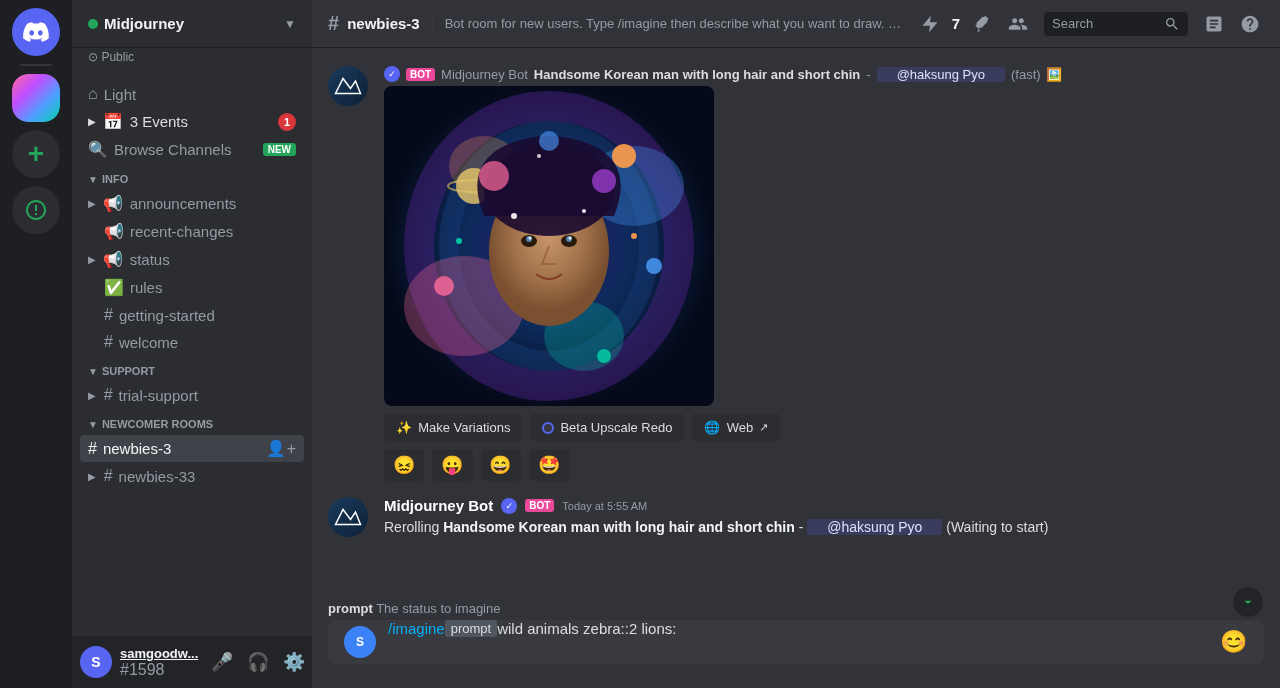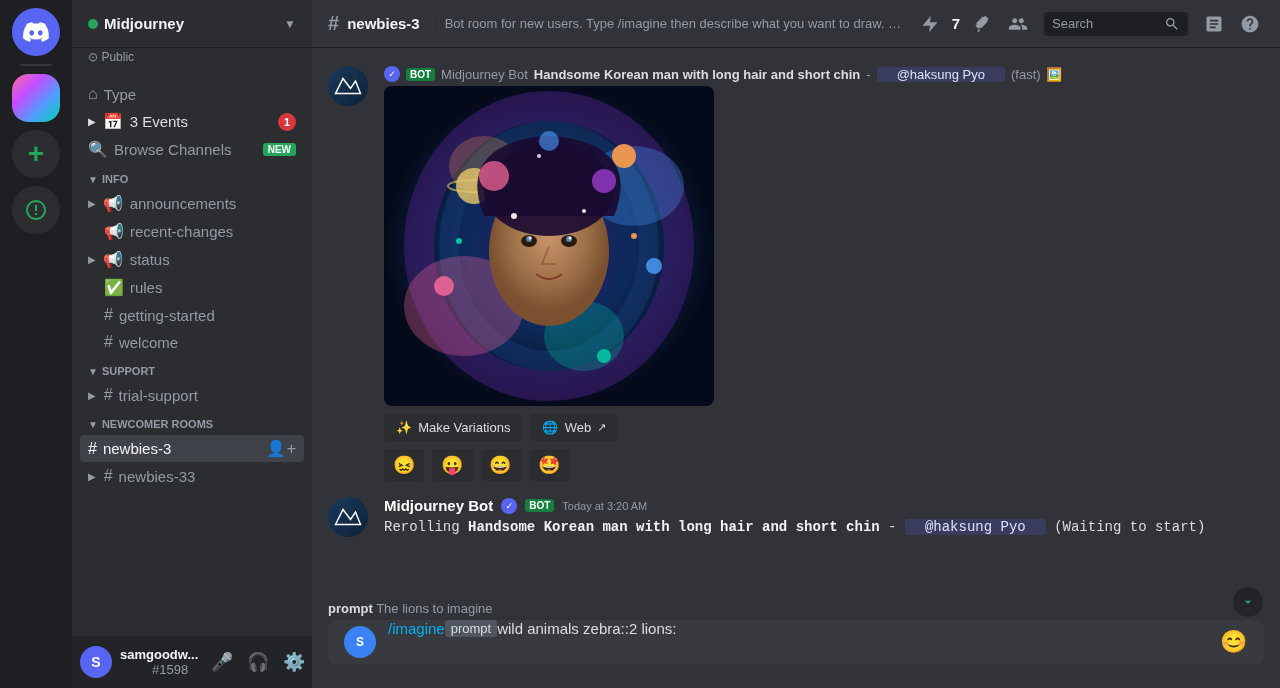"BOT" .bot-badge { background: #15803d -> #ec4899 }
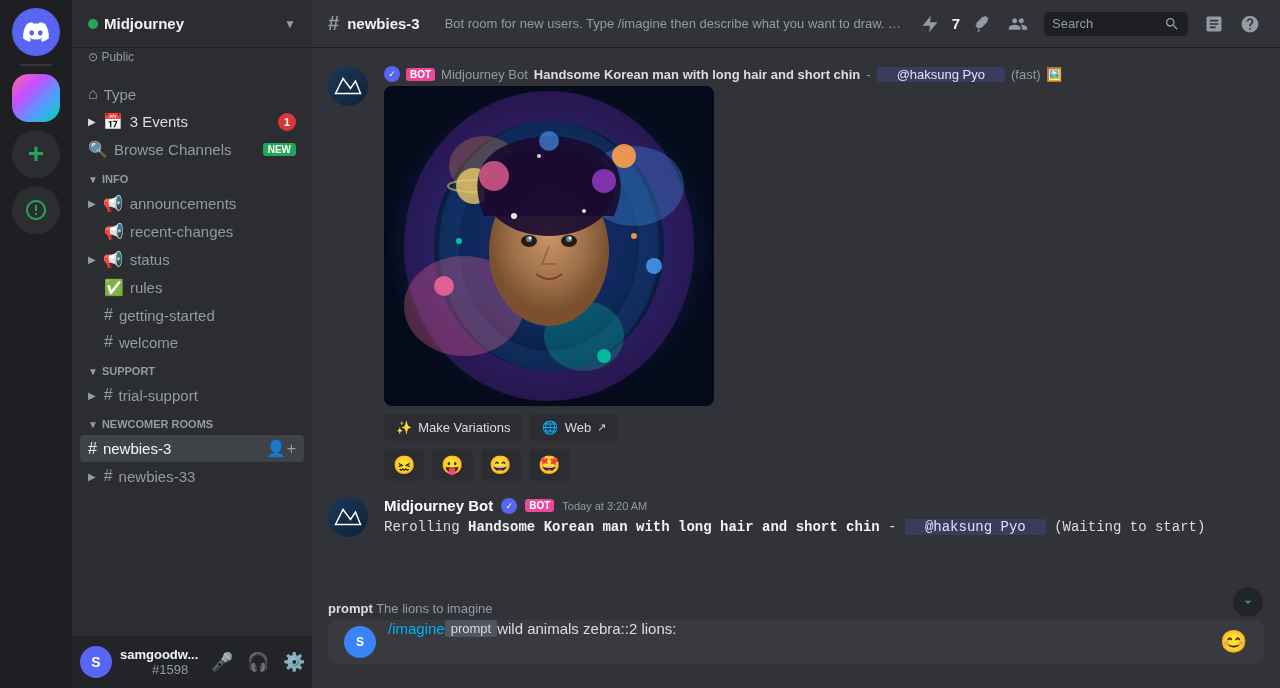"Type" span { text: Type -> Light }
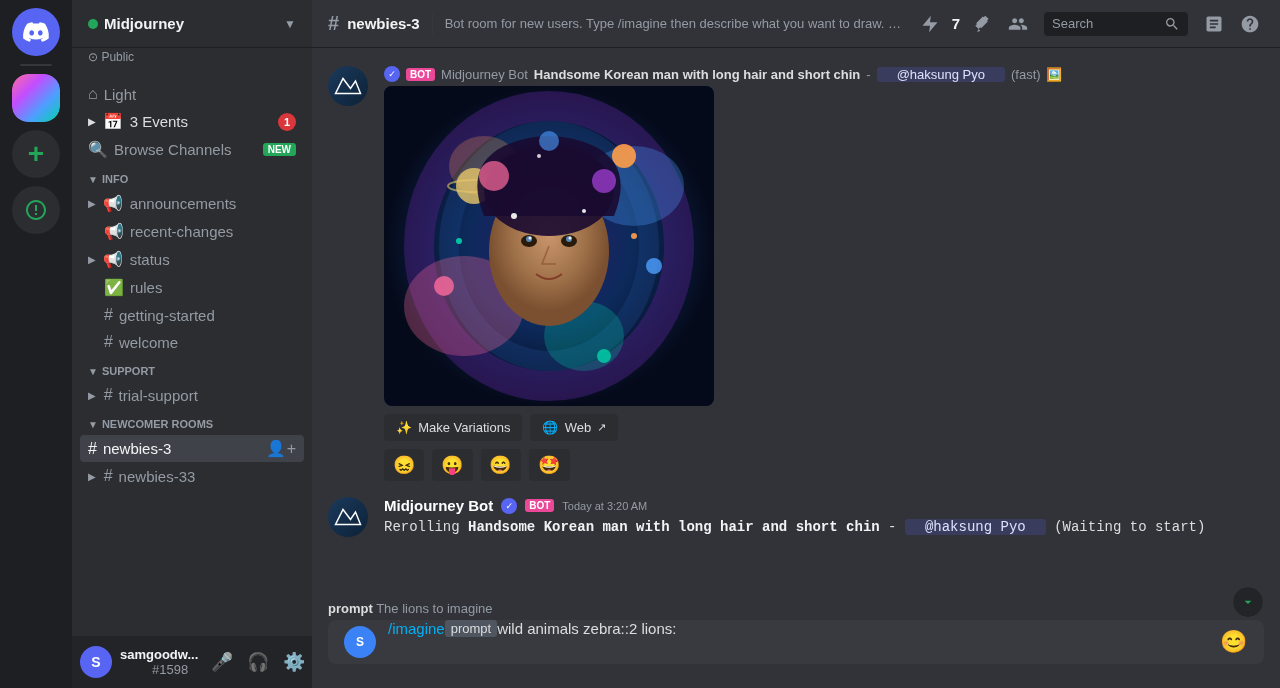"Beta Upscale Redo" button.action-btn { html: none -> <button> <span></span> <span>Beta Upscale Redo</span> </button> }
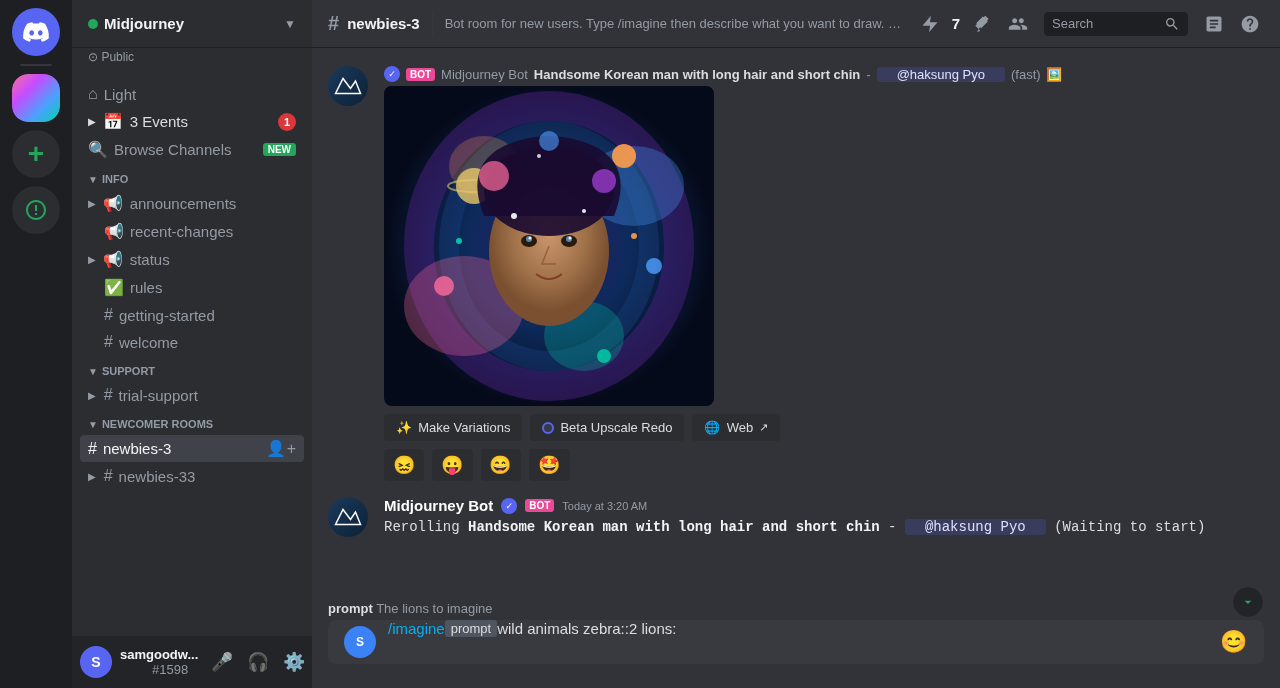"Today at 3:20 AM" span.message-timestamp { text: 3:20 -> 5:55 }
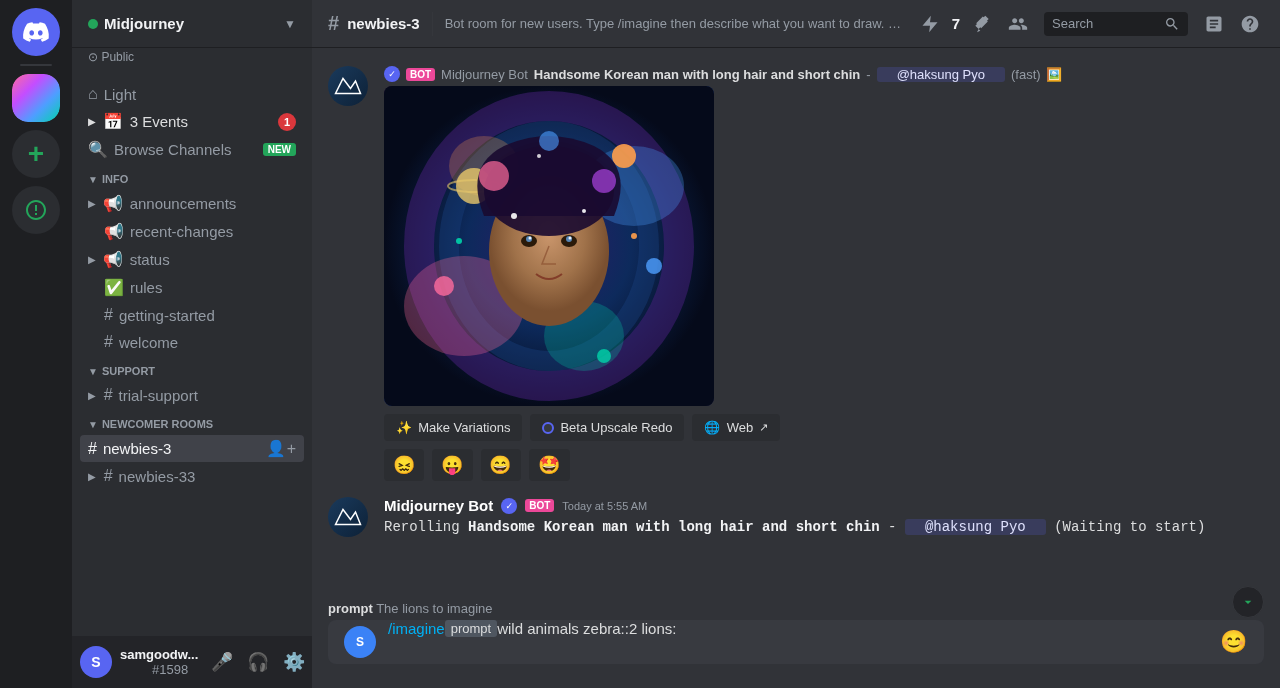"Rerolling Handsome Korean man with" .message-text { font-family: Liberation Mono, monospace -> none }
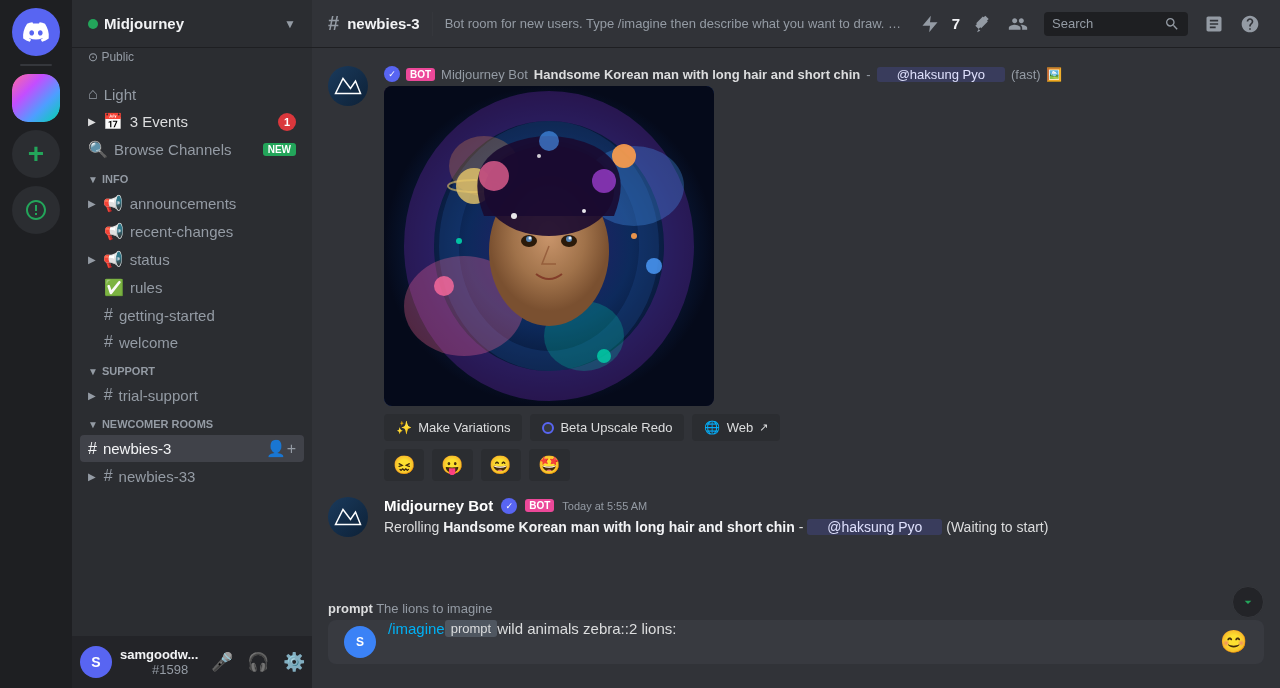"The lions to imagine" span { text: lions -> status }
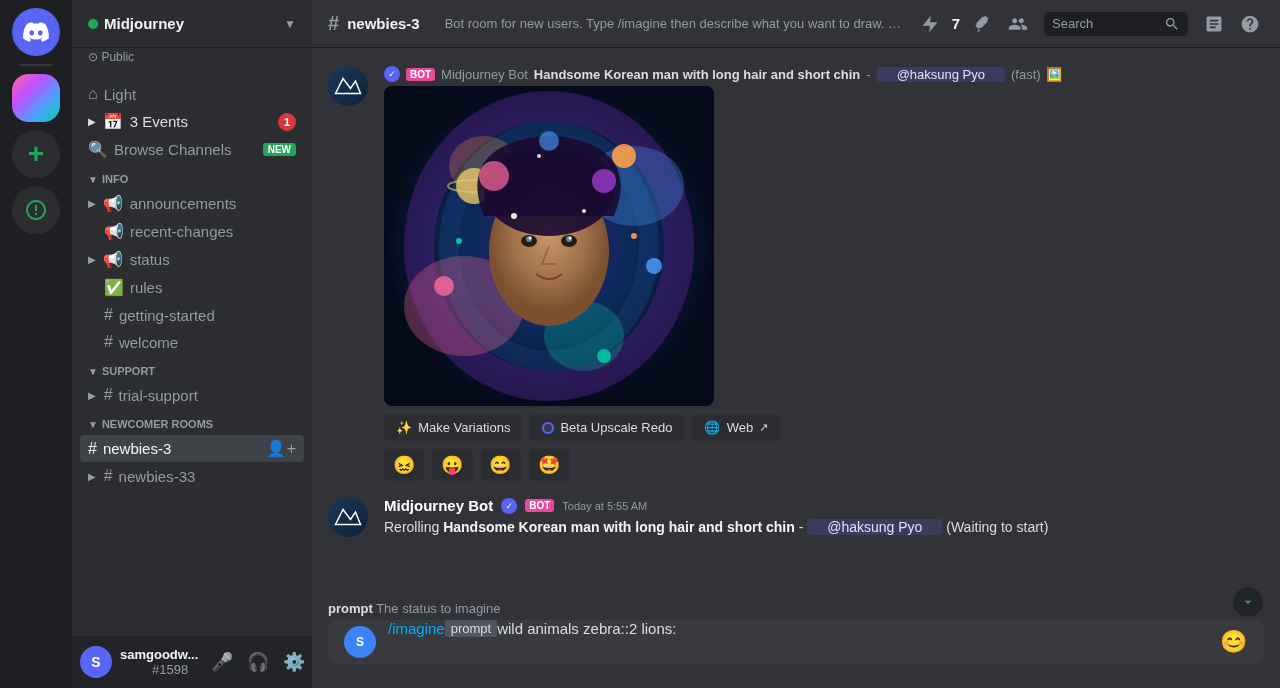"samgoodw..." .user-name { text-decoration: none -> underline }
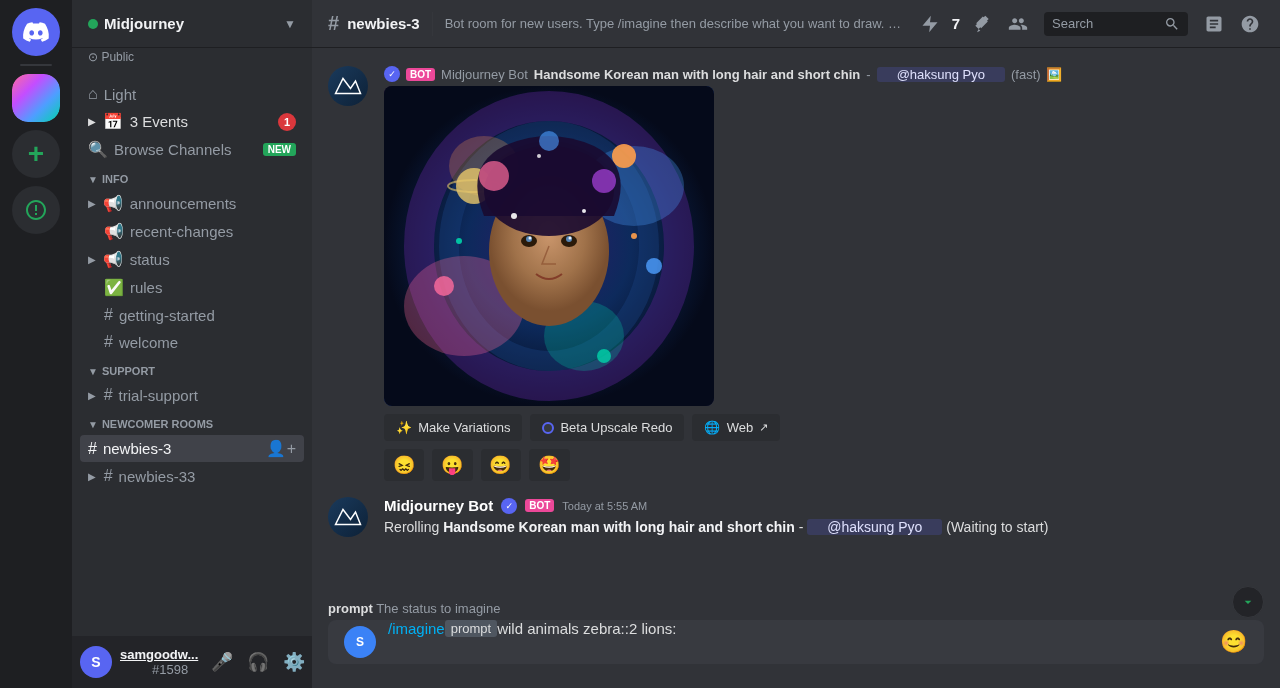"#1598" .user-discriminator { font-size: 13px -> 16px; margin-left: 32px -> none }
